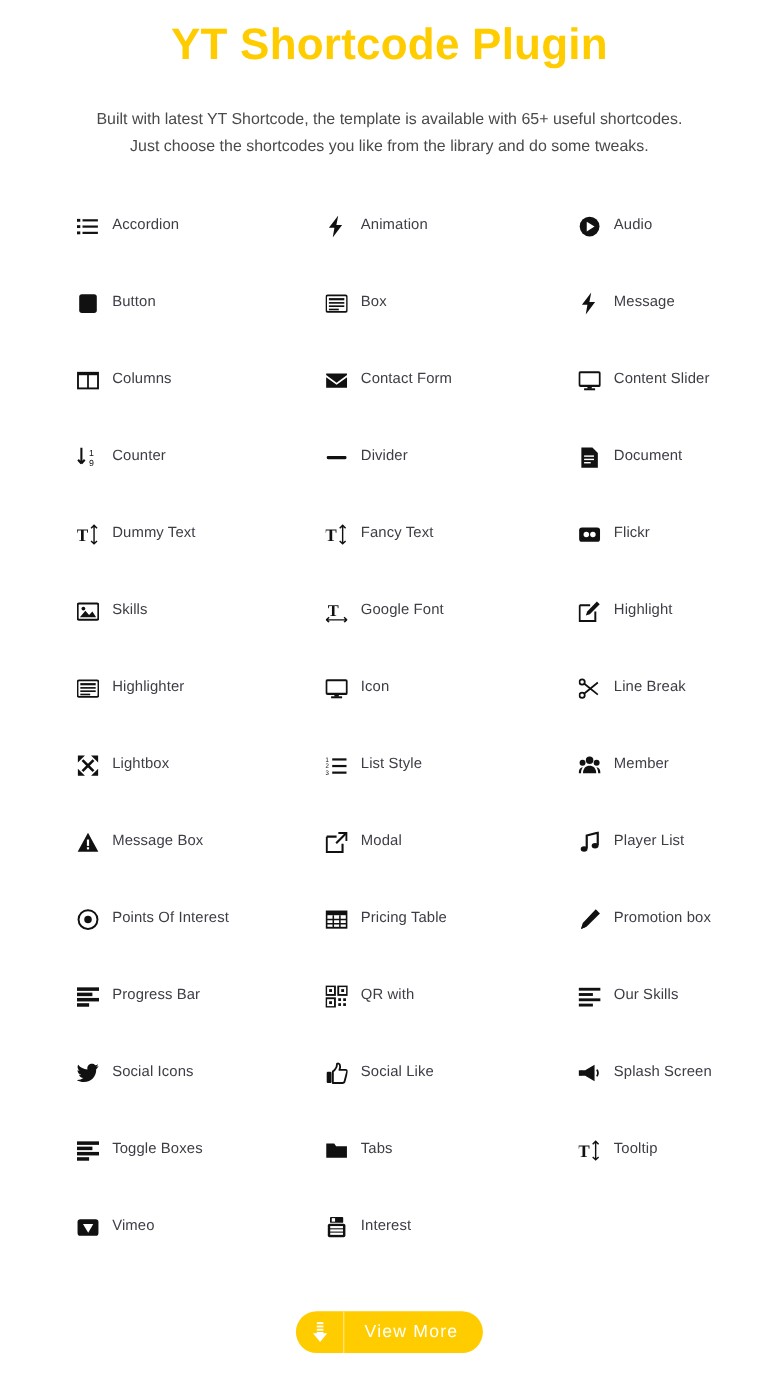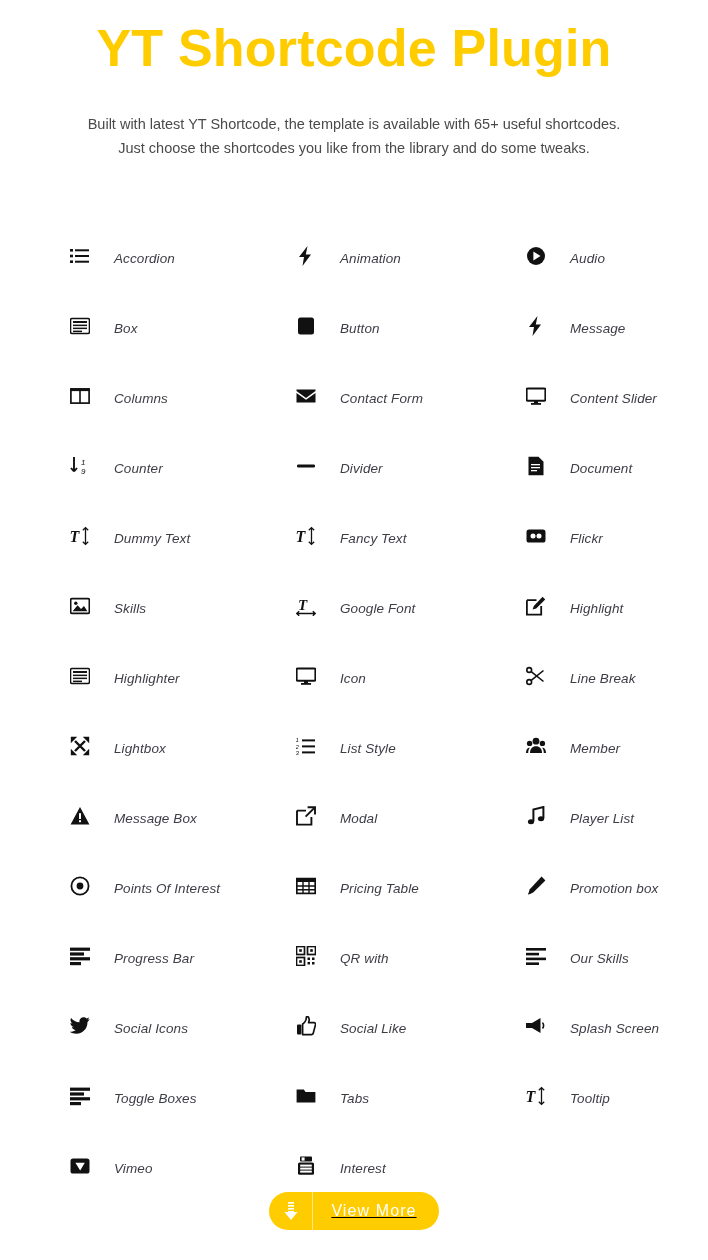"YT Shortcode Plugin" .hero-title { font-size: 52px -> 40px }
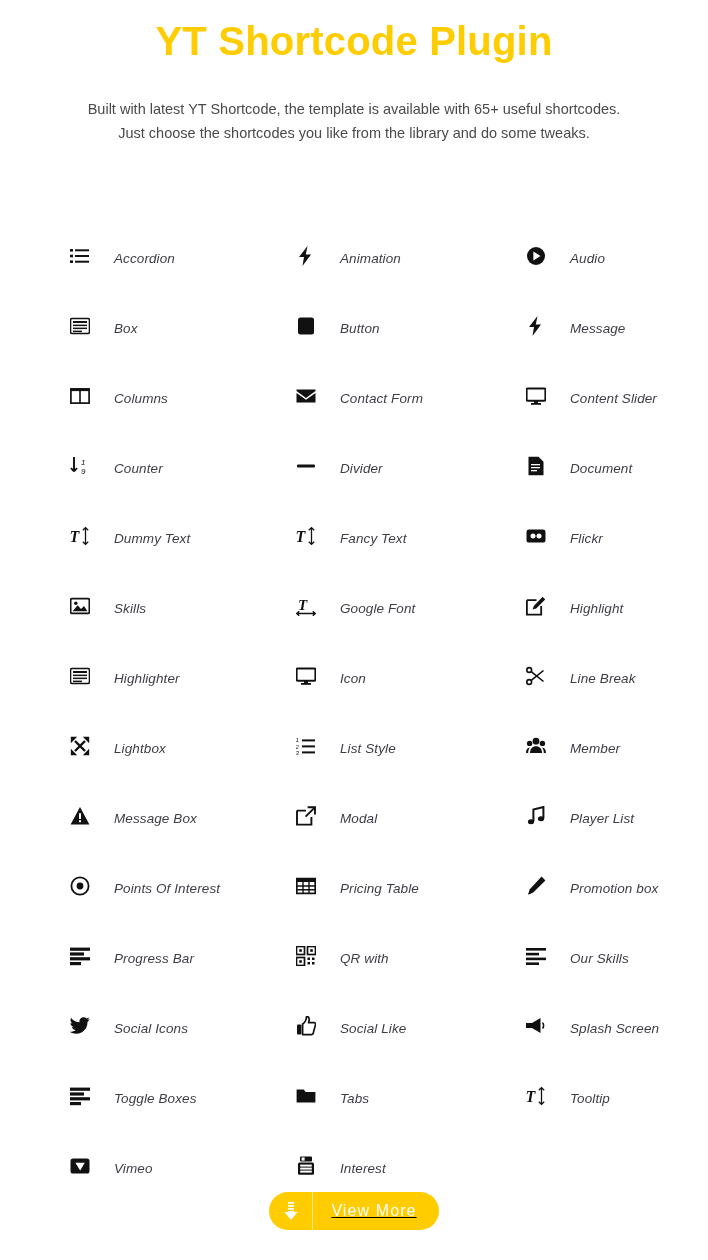"Accordion" .cell { align-items: flex-end -> flex-start; font-style: italic -> none; gap: 24px -> 12px }
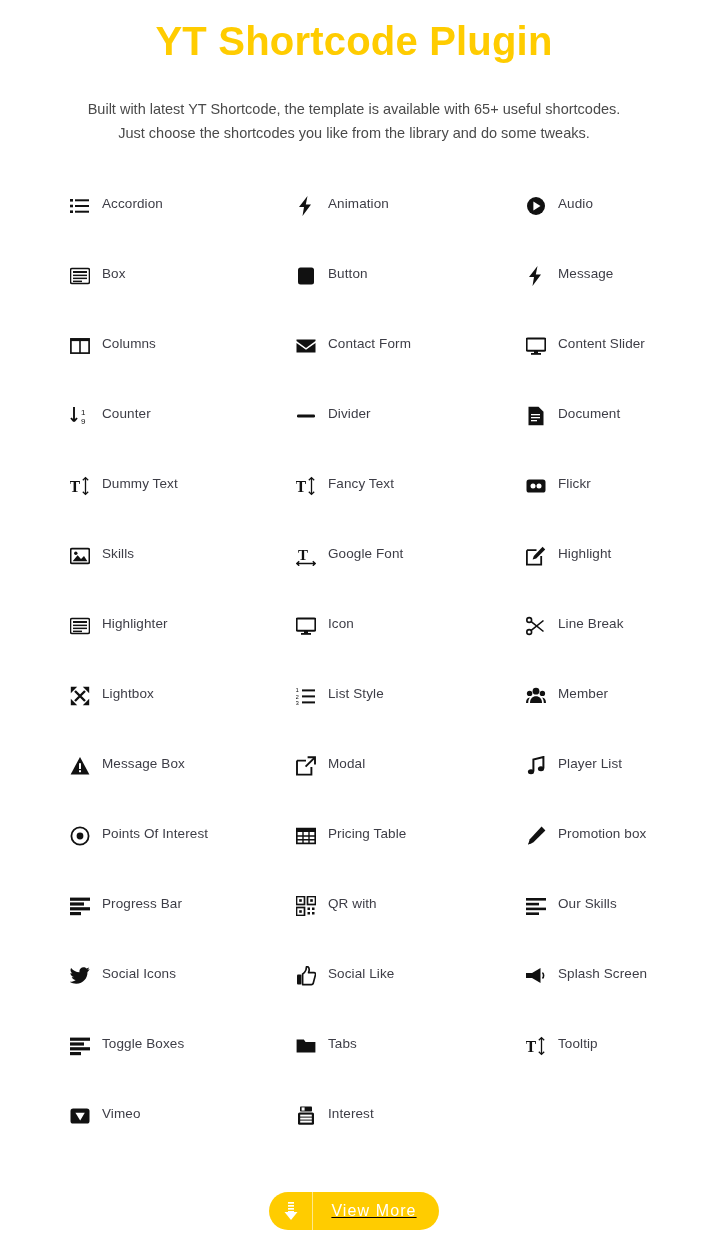"Box" div.cell { order: before "Button" -> after "Button" }
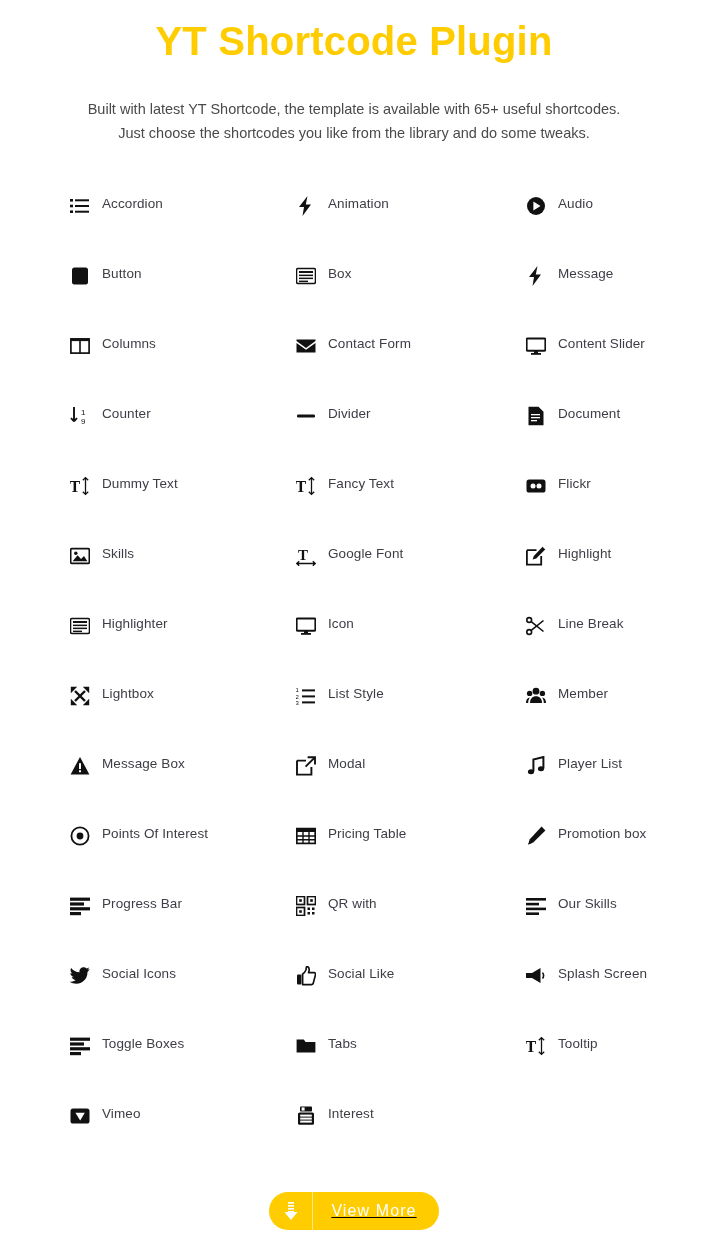"View More" .view-more { text-decoration: underline -> none }
